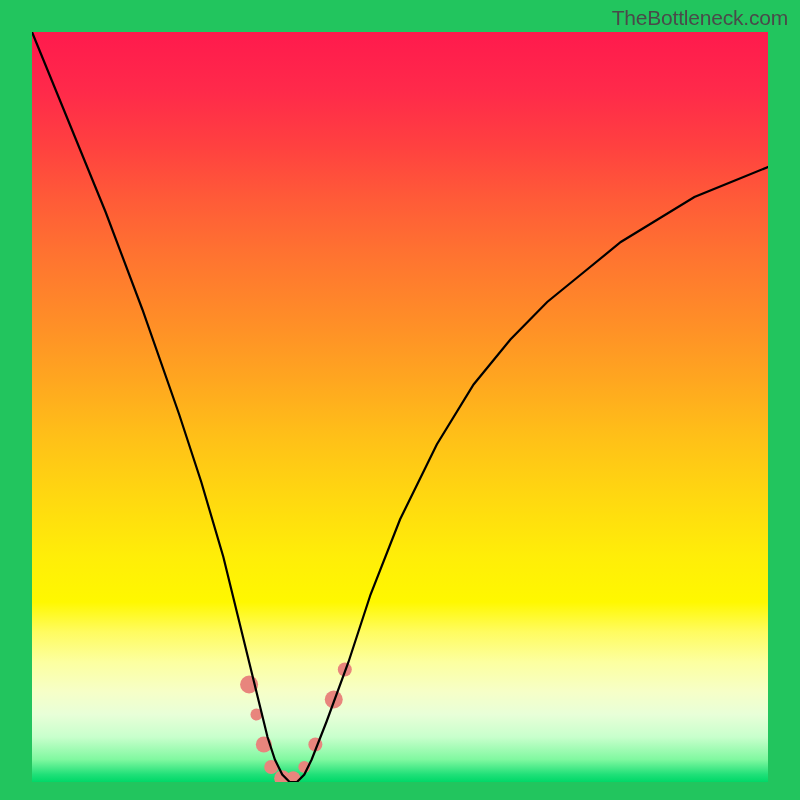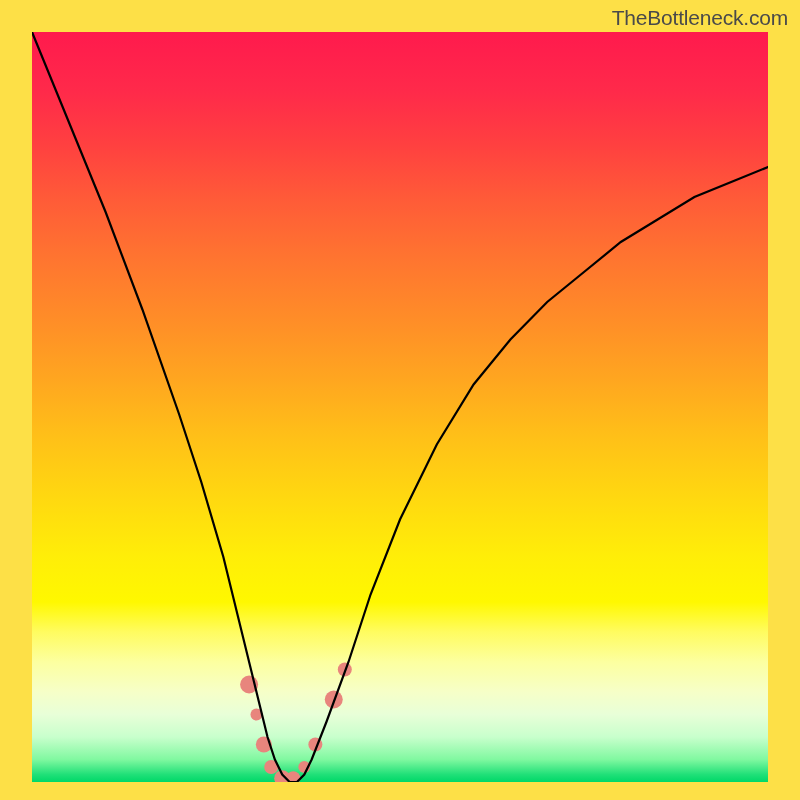"TheBottleneck.com" .frame { background: #fde047 -> #22c55e }
